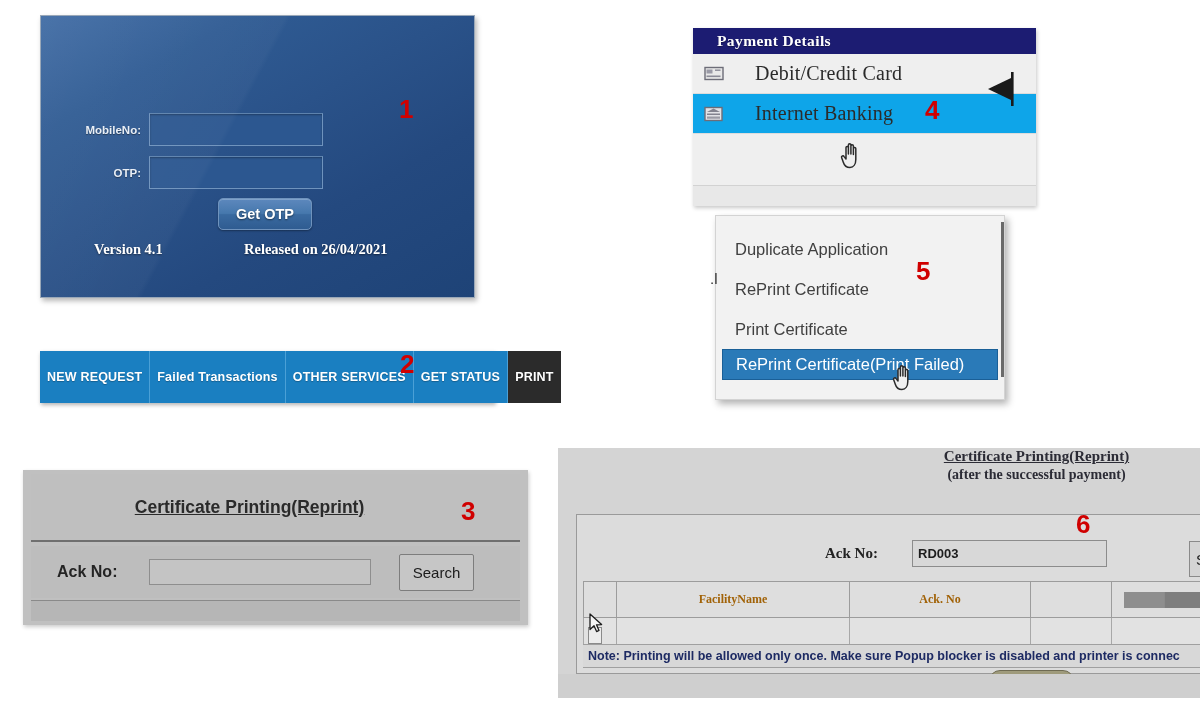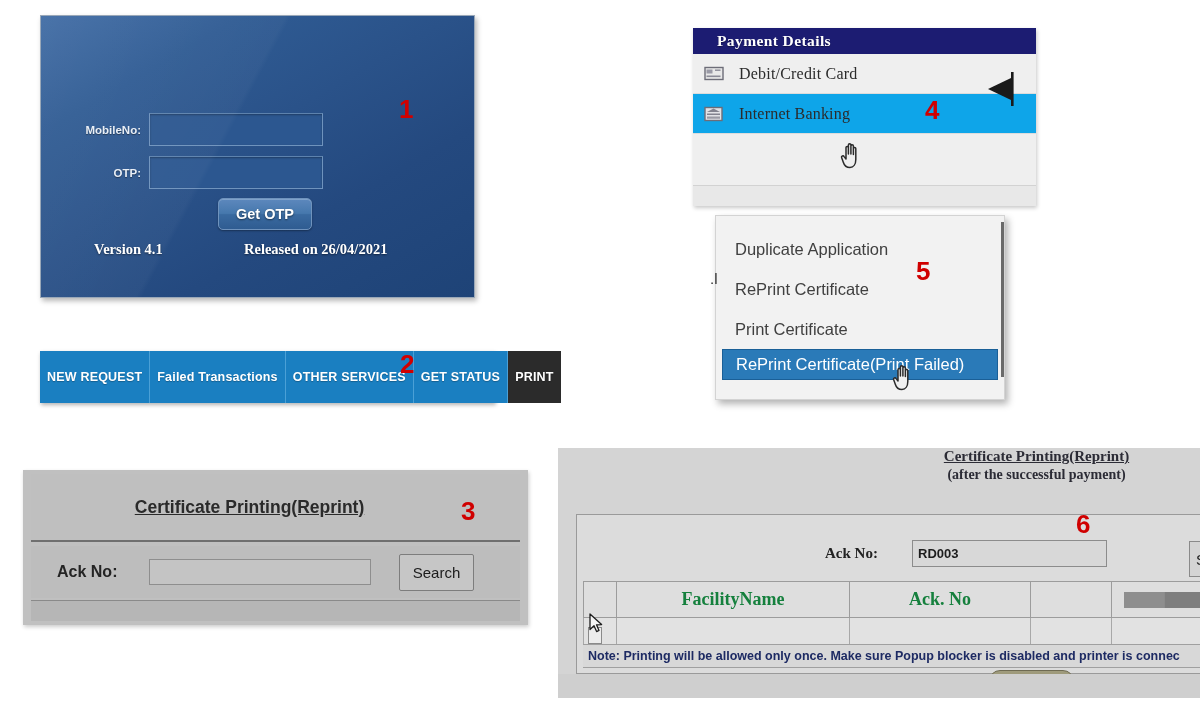"Debit/Credit Card" .pay-label { font-size: 16px -> 20px; margin-left: none -> 16px }
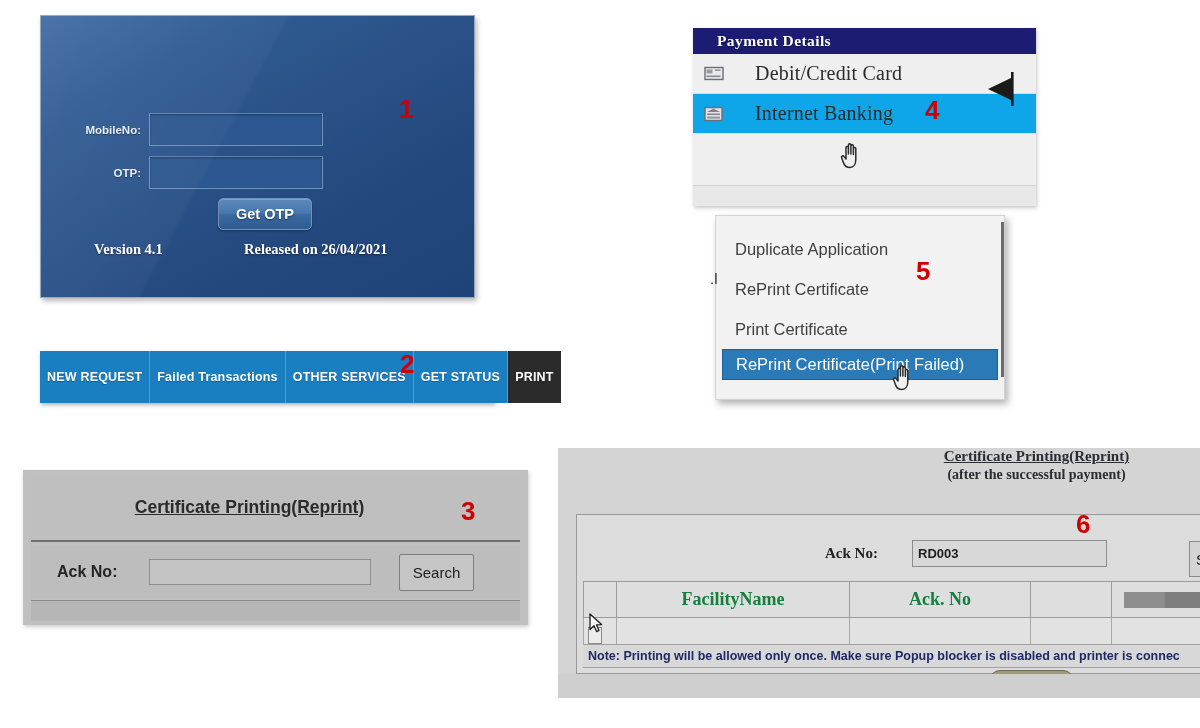"FacilityName" #print-table th { color: #15803d -> #a16207; font-size: 18px -> 12px }
